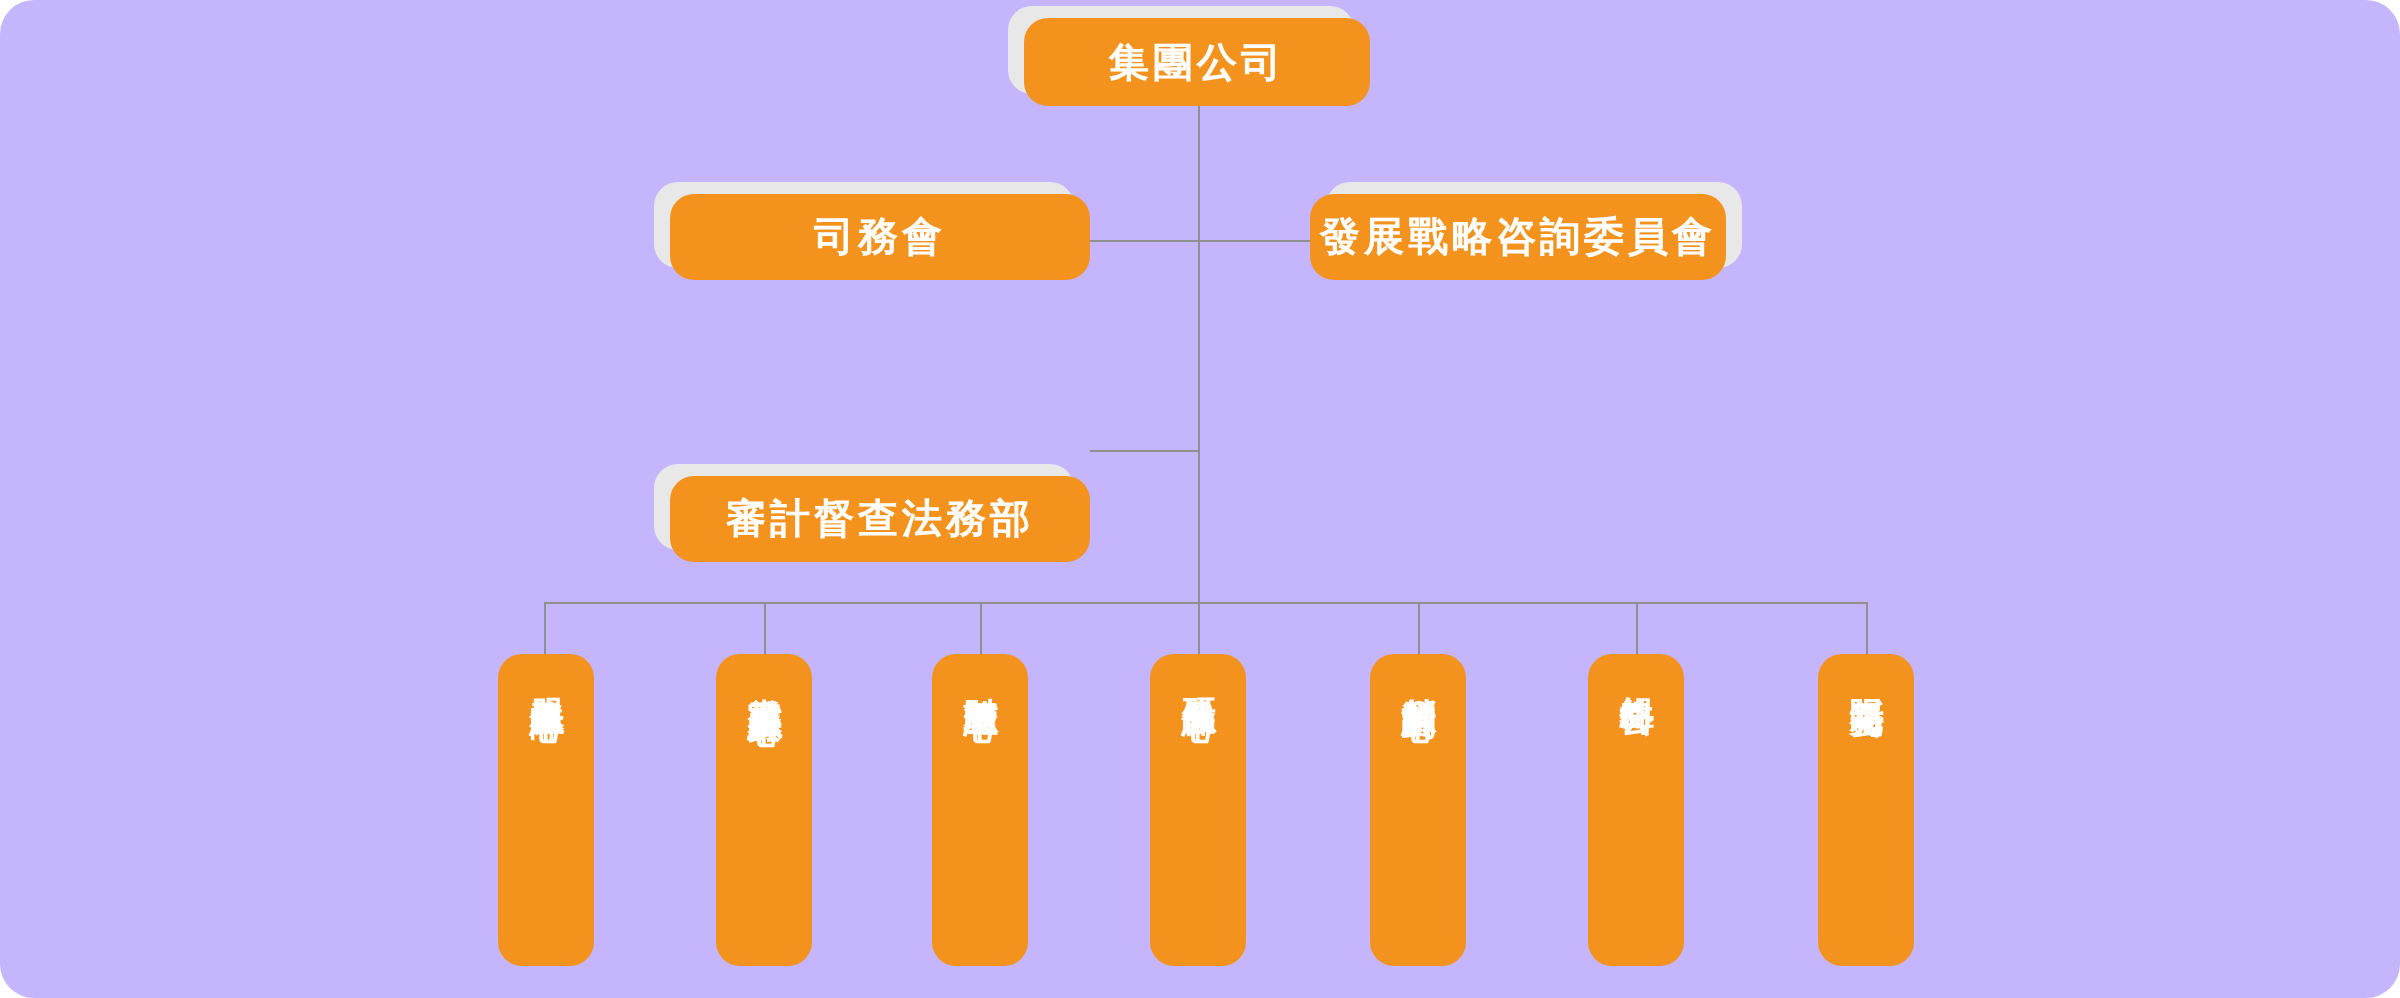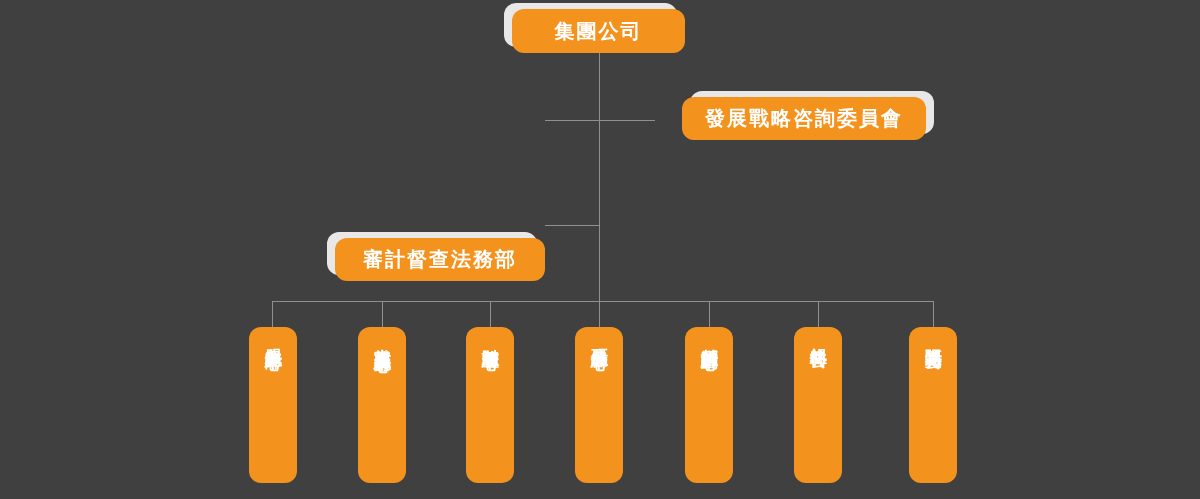"集團公司" .canvas { background: #404040 -> #c4b5fd; border-radius: none -> 17px }
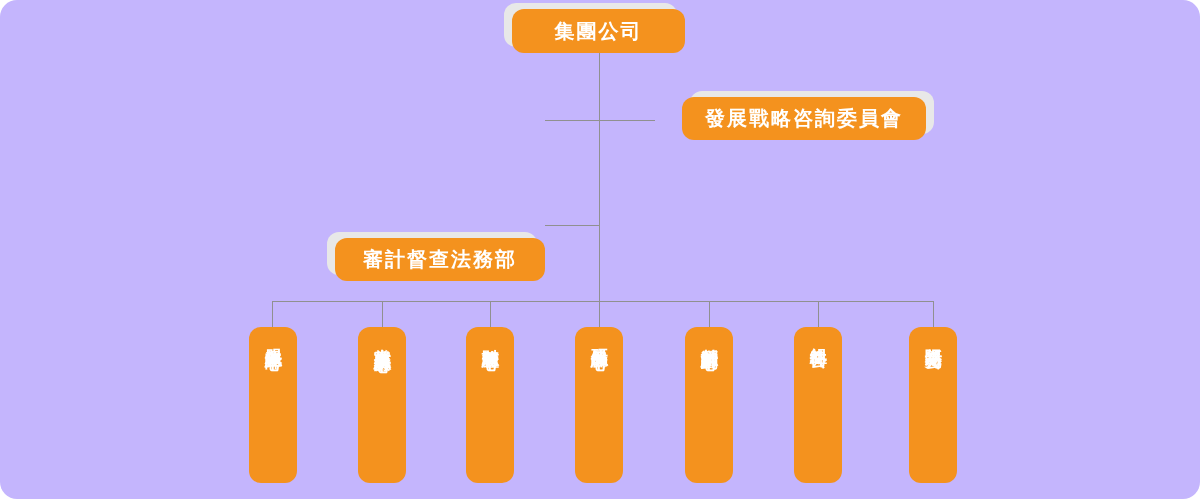"司務會" div.node { html: none -> <div> <span>司務會</span> </div> }
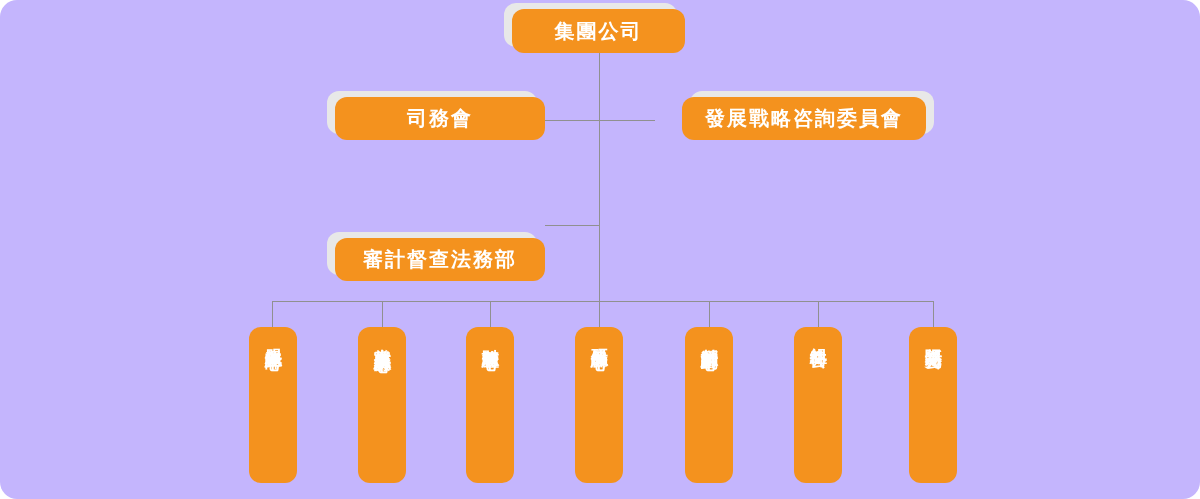"發展戰略咨詢委員會" div.node { left: 682px -> 655px; width: 244px -> 208px }
